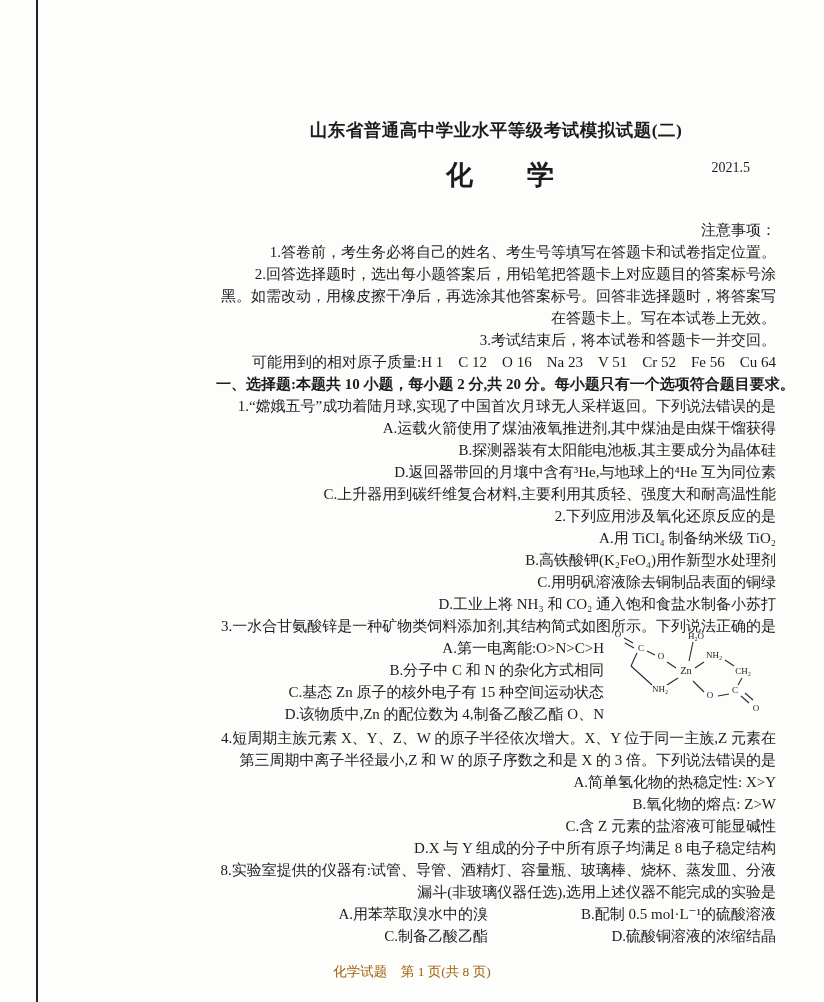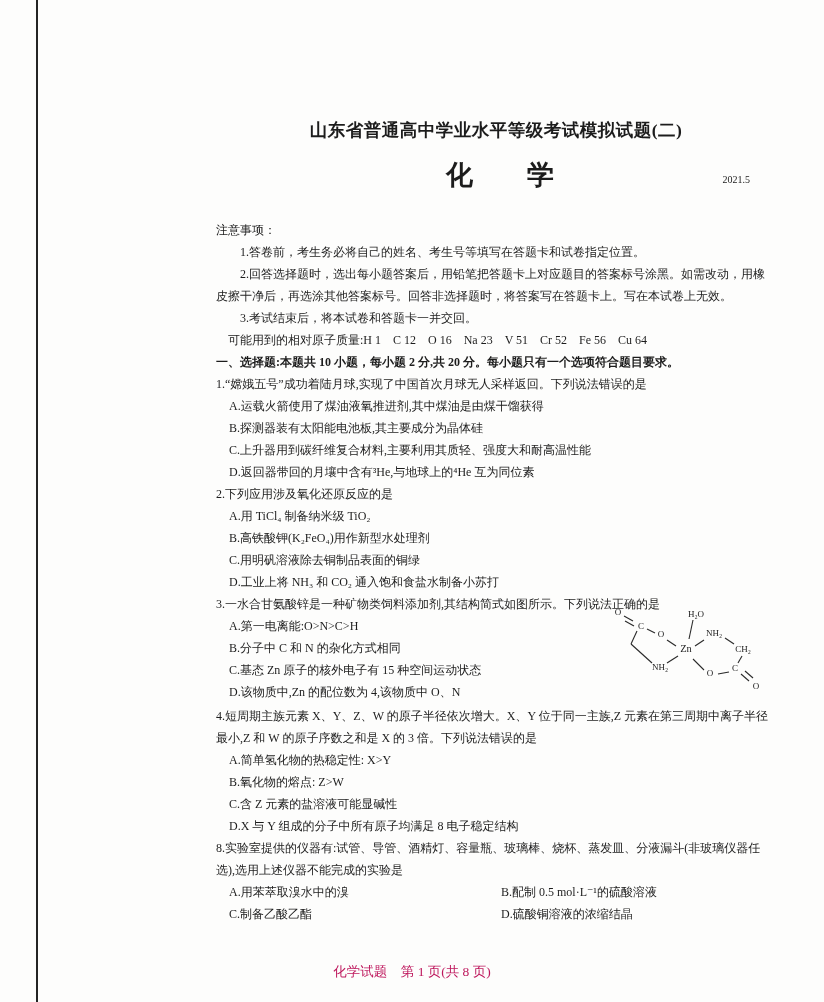"2021.5" .date { bottom: 10px -> 19px; font-size: 10px -> 14px }
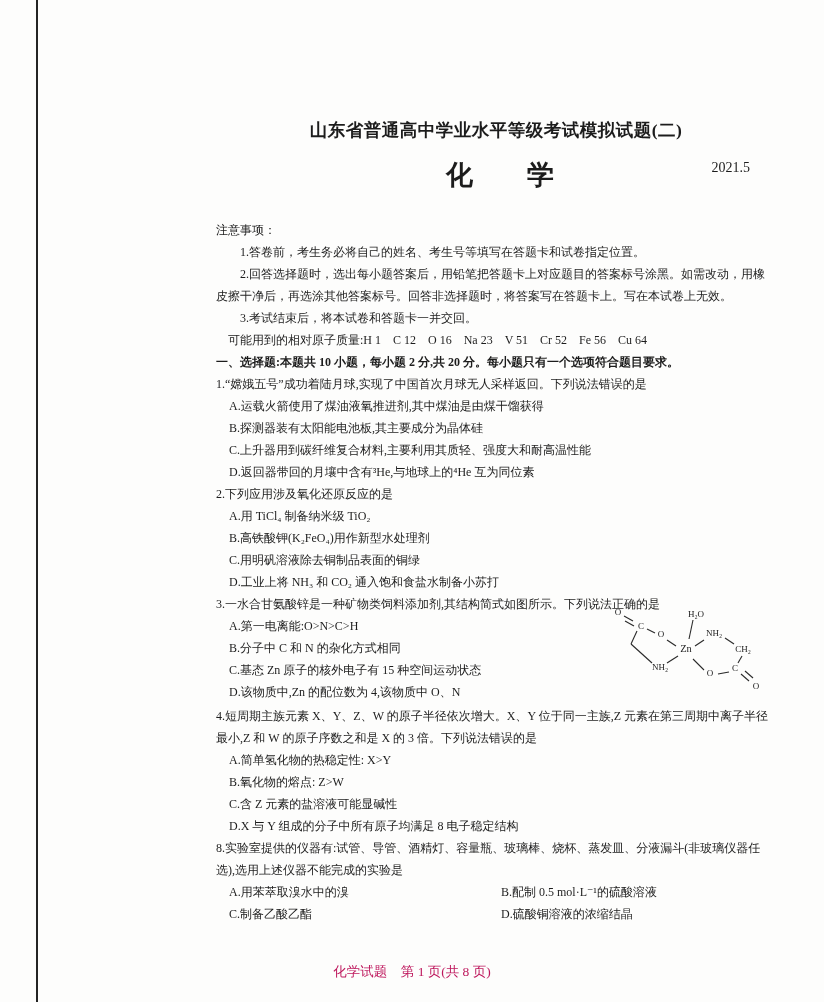"注意事项：" p { font-size: 12px -> 15px; text-align: none -> right }
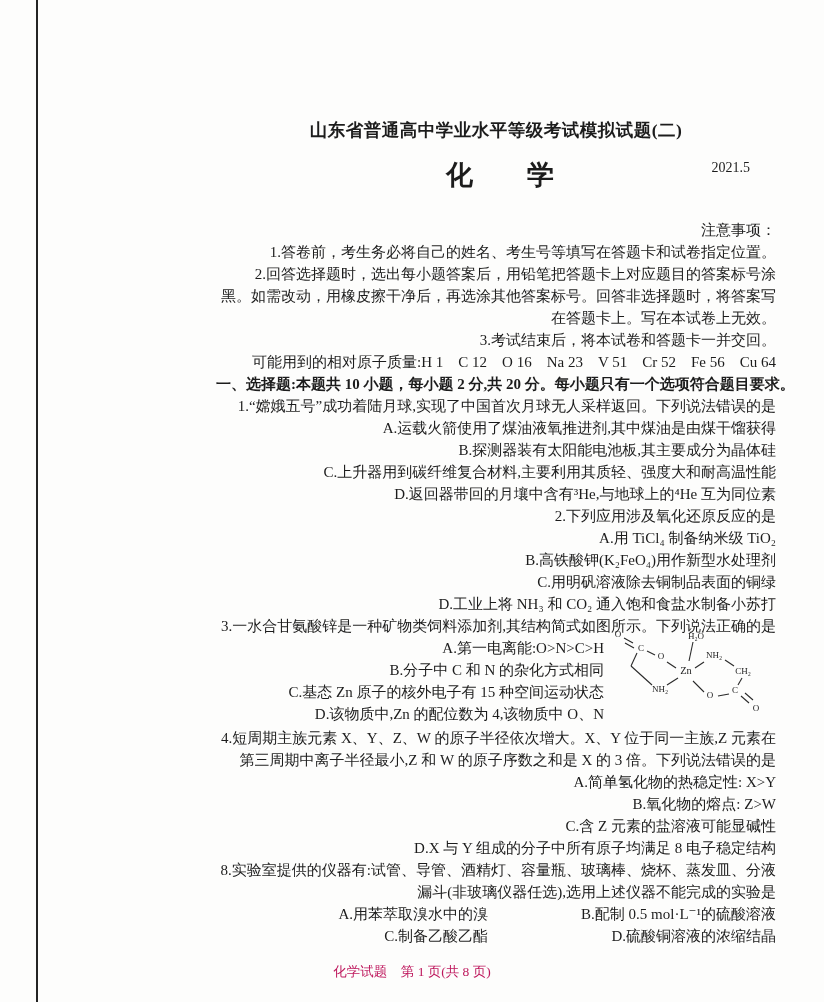"C.上升器用到碳纤维复合材料,主要利用其质轻、强度大和耐高温性能" p.opt { order: before "D.返回器带回的月壤中含有³He,与地球上的⁴He 互为同位素" -> after "D.返回器带回的月壤中含有³He,与地球上的⁴He 互为同位素" }
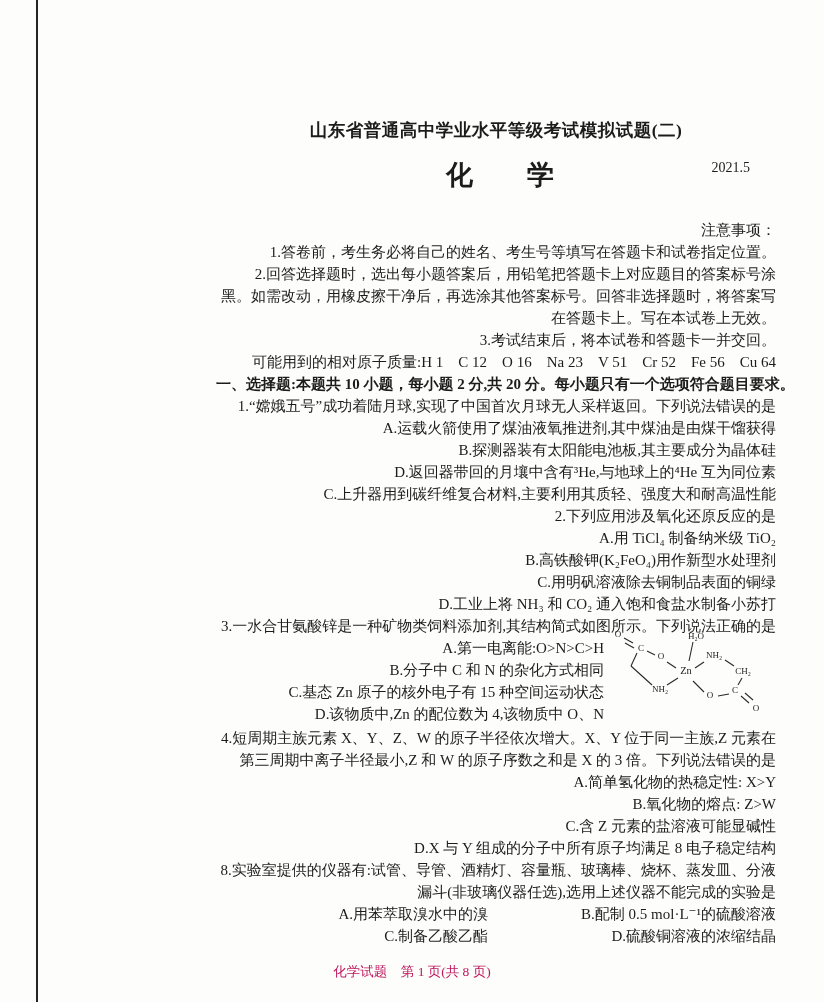"D.该物质中,Zn 的配位数为 4,该物质中 O、N" p.opt { text: 4,该物质中 -> 4,制备乙酸乙酯 }
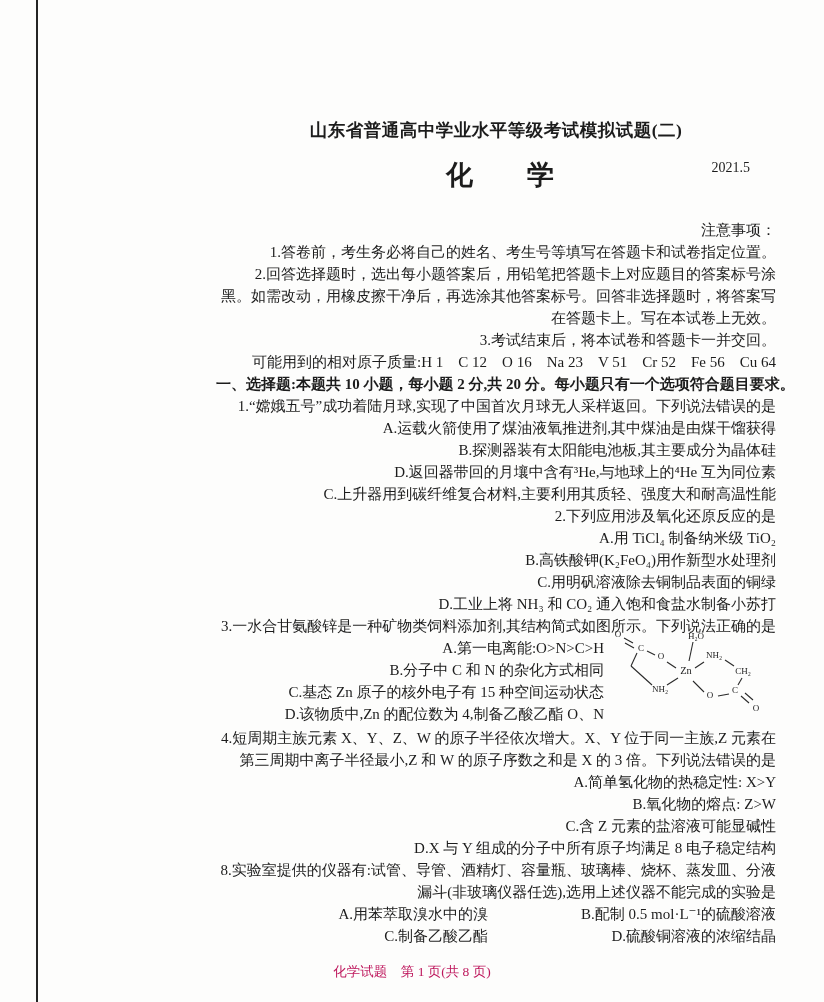"化学试题 第 1 页(共 8" .footer { color: #be185d -> #a16207 }
